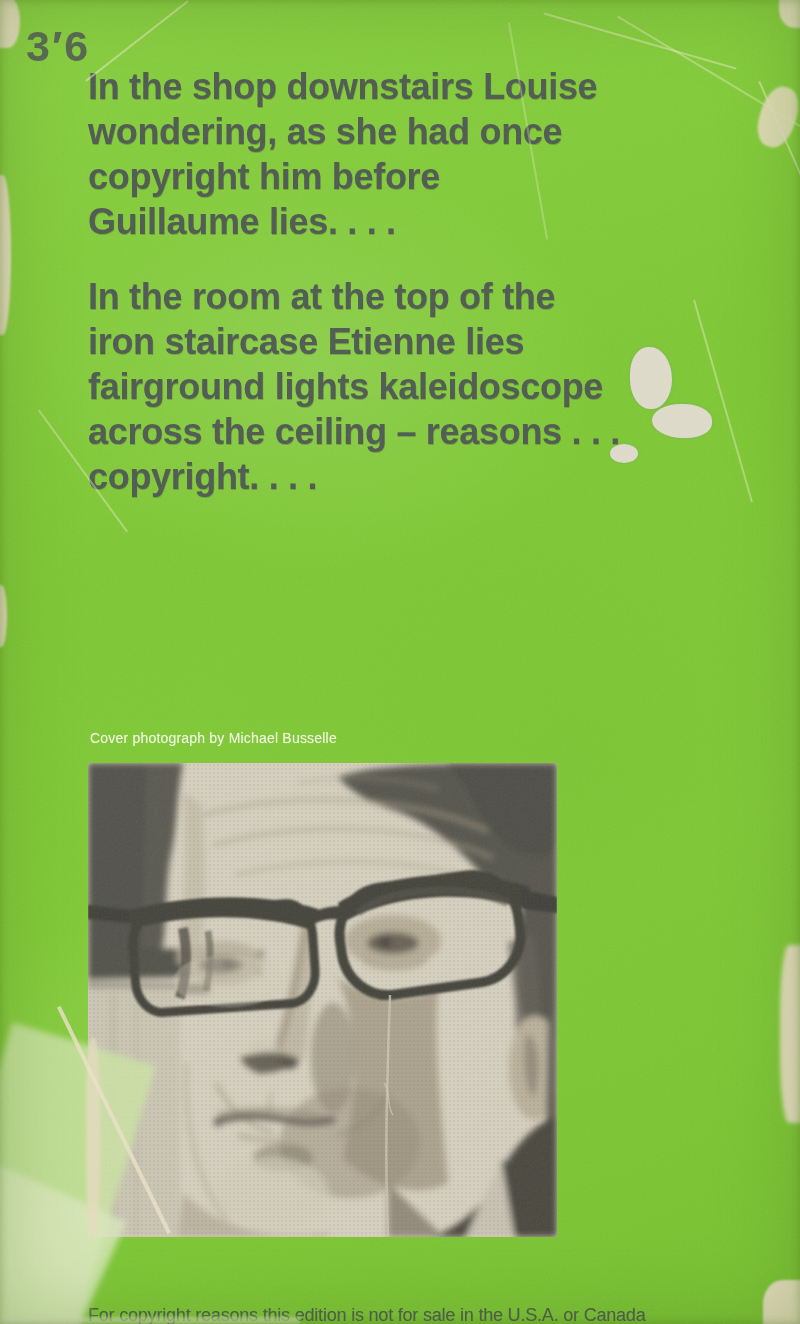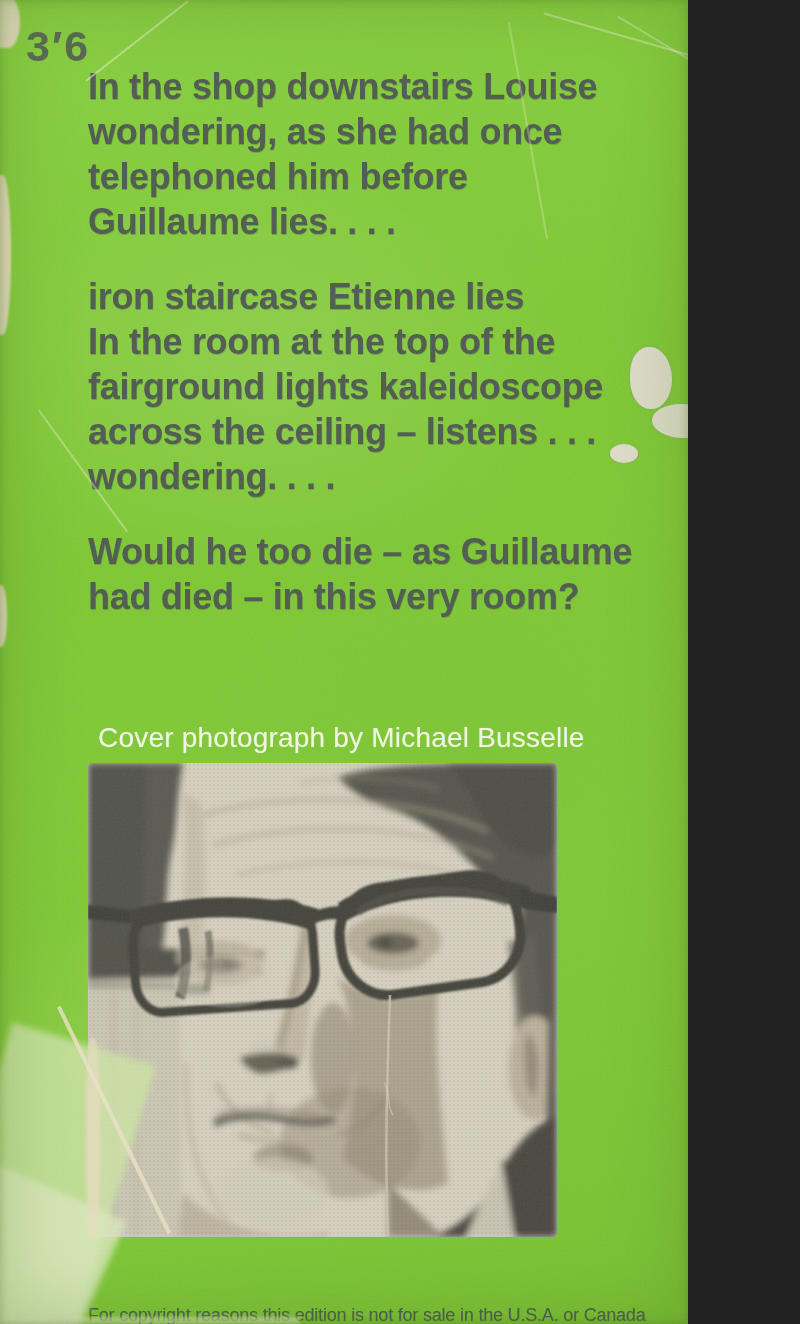"3′6" .cover { width: 688px -> 800px }
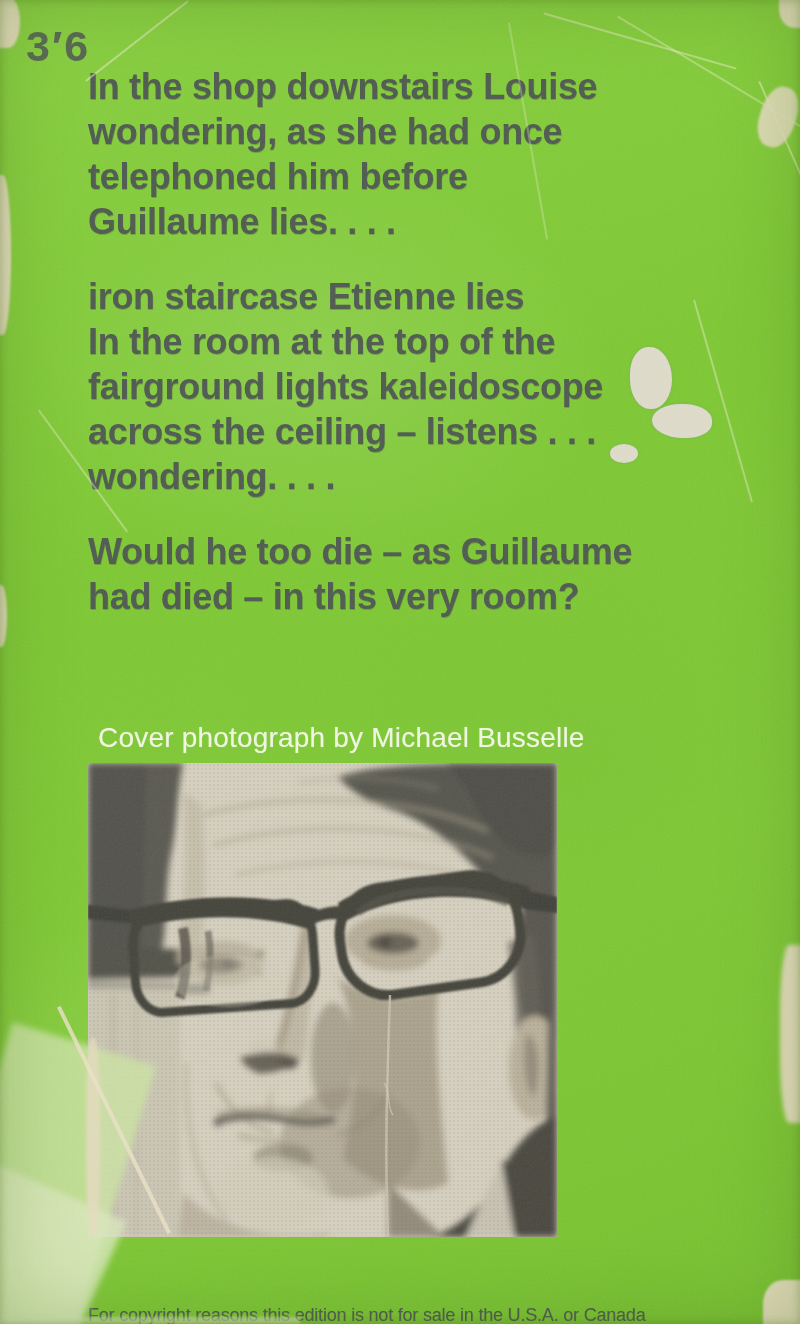"telephoned him before" div.line { text: telephoned -> copyright }
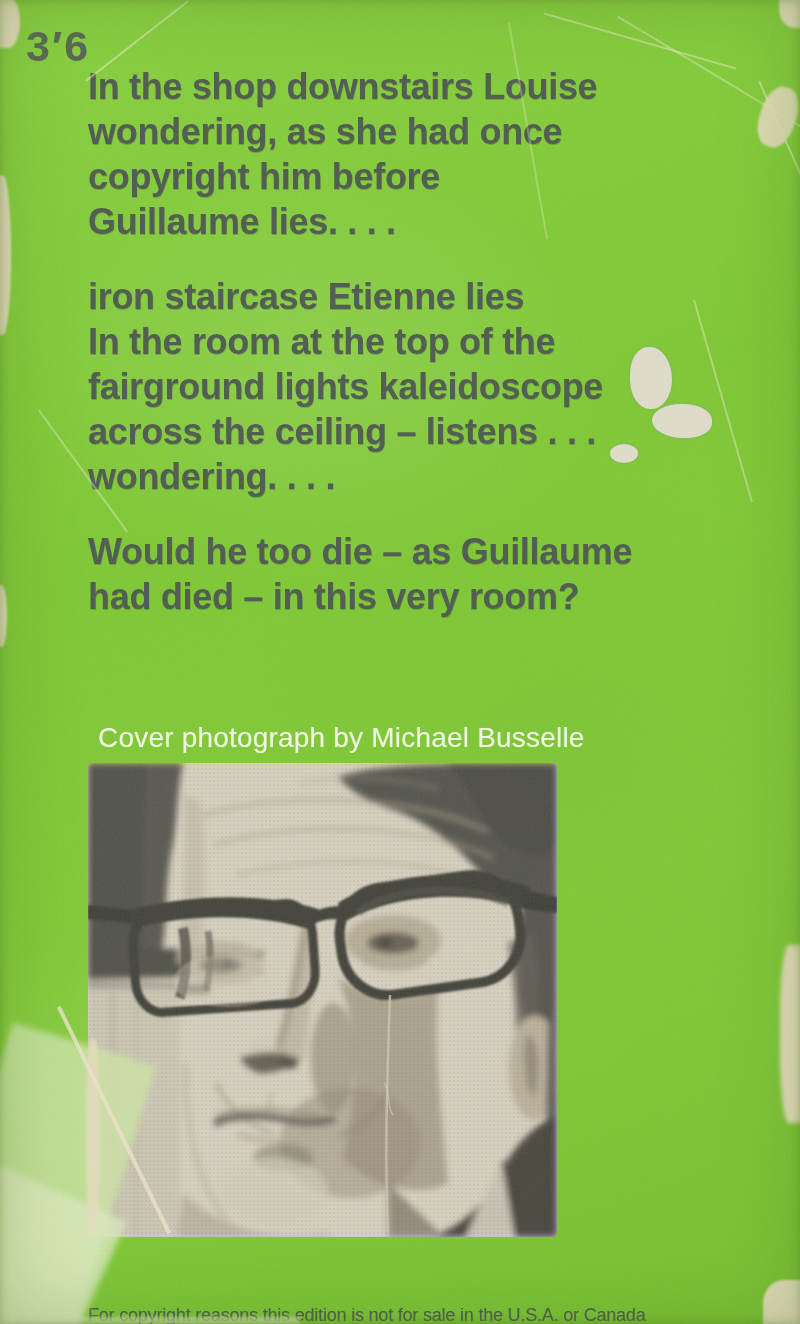"iron staircase Etienne lies" div.line { order: before "In the room at the" -> after "In the room at the" }
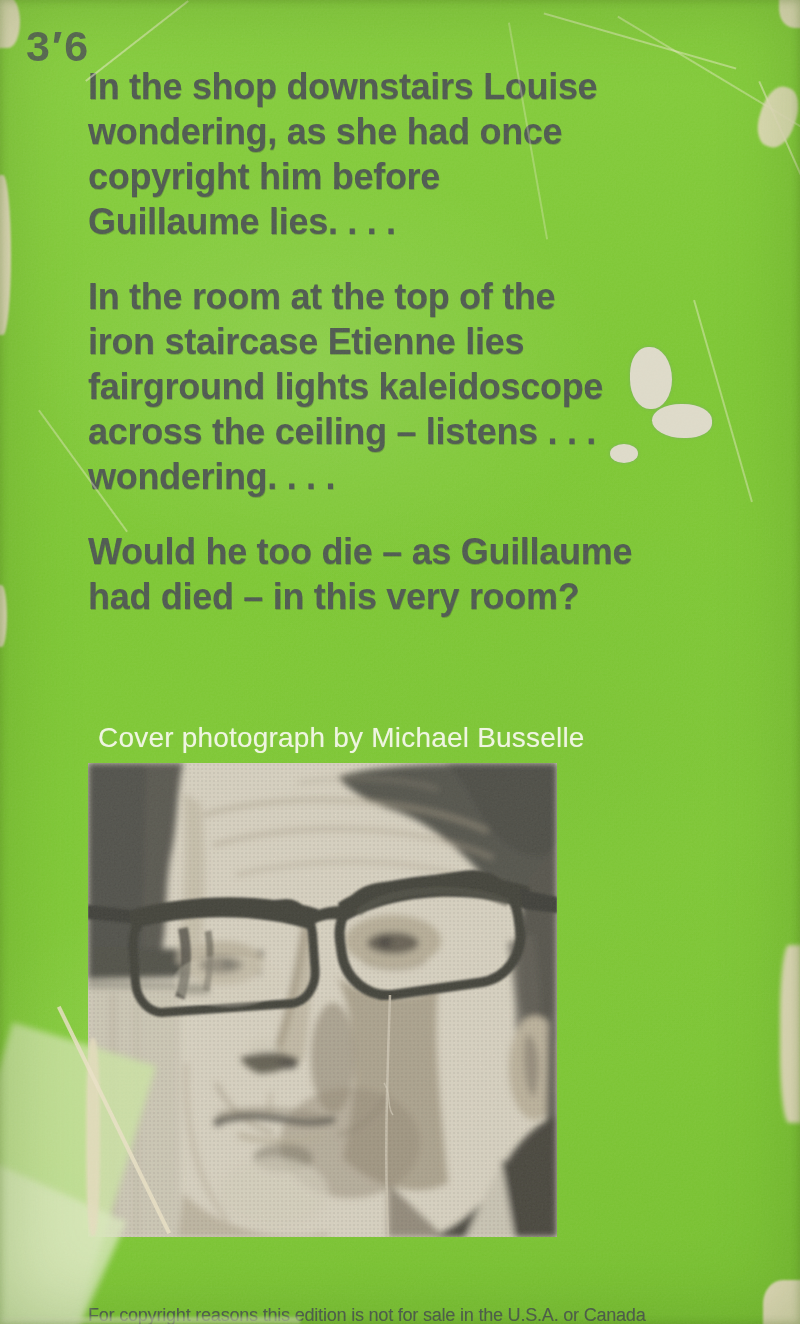"across the ceiling – listens" div.line { text: listens -> reasons }
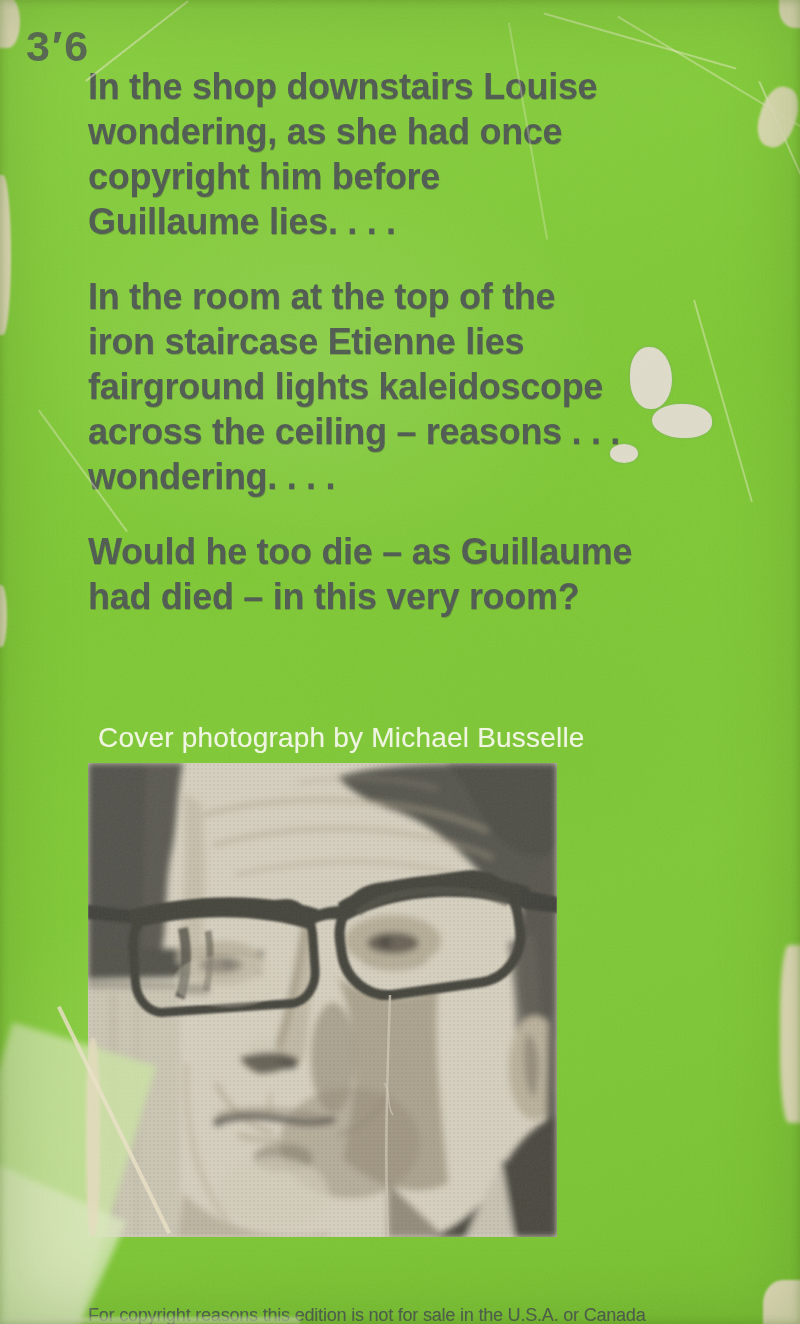"wondering. . . ." div.line { text: wondering -> copyright }
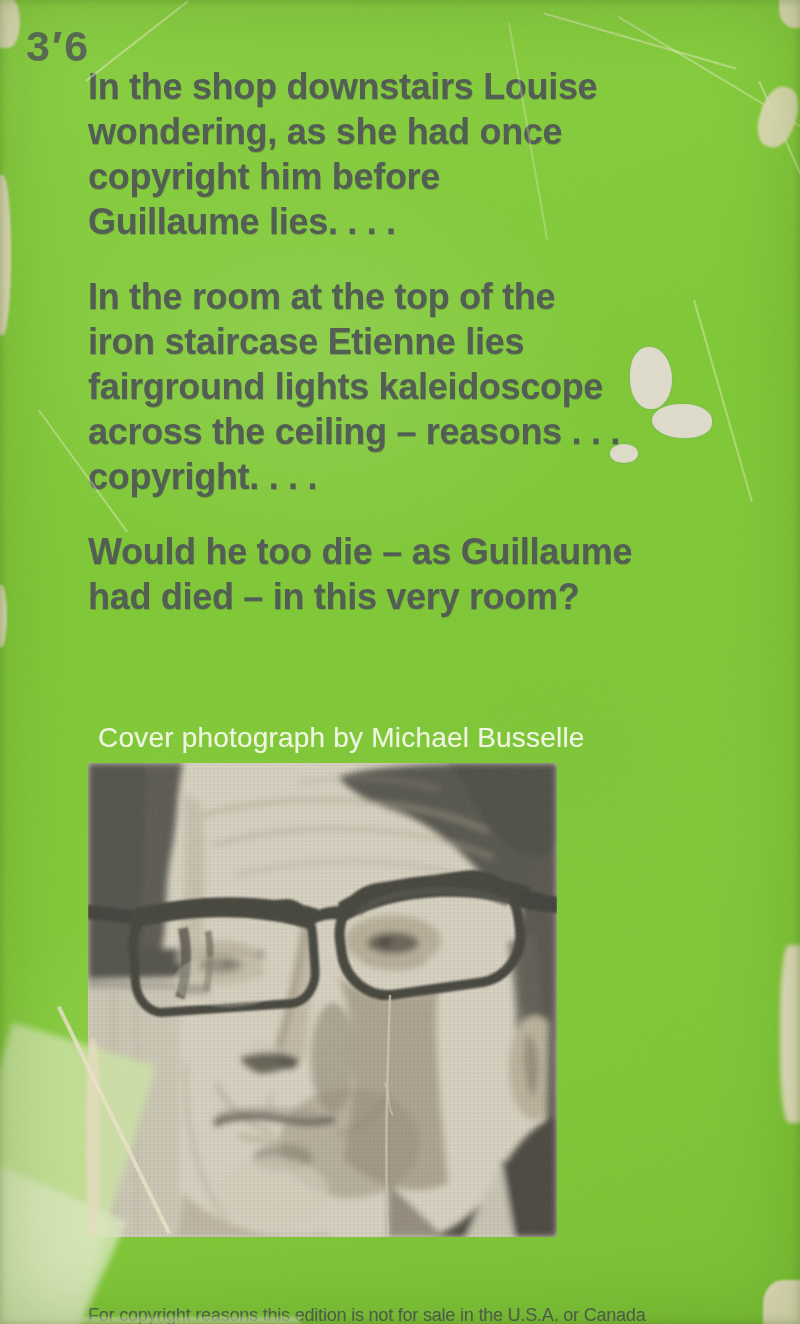"Would he too die –" div.para { html: <div> <div>Would he too die – as Guillaume</div> <div>had died – in this very room?</div> </div> -> none }
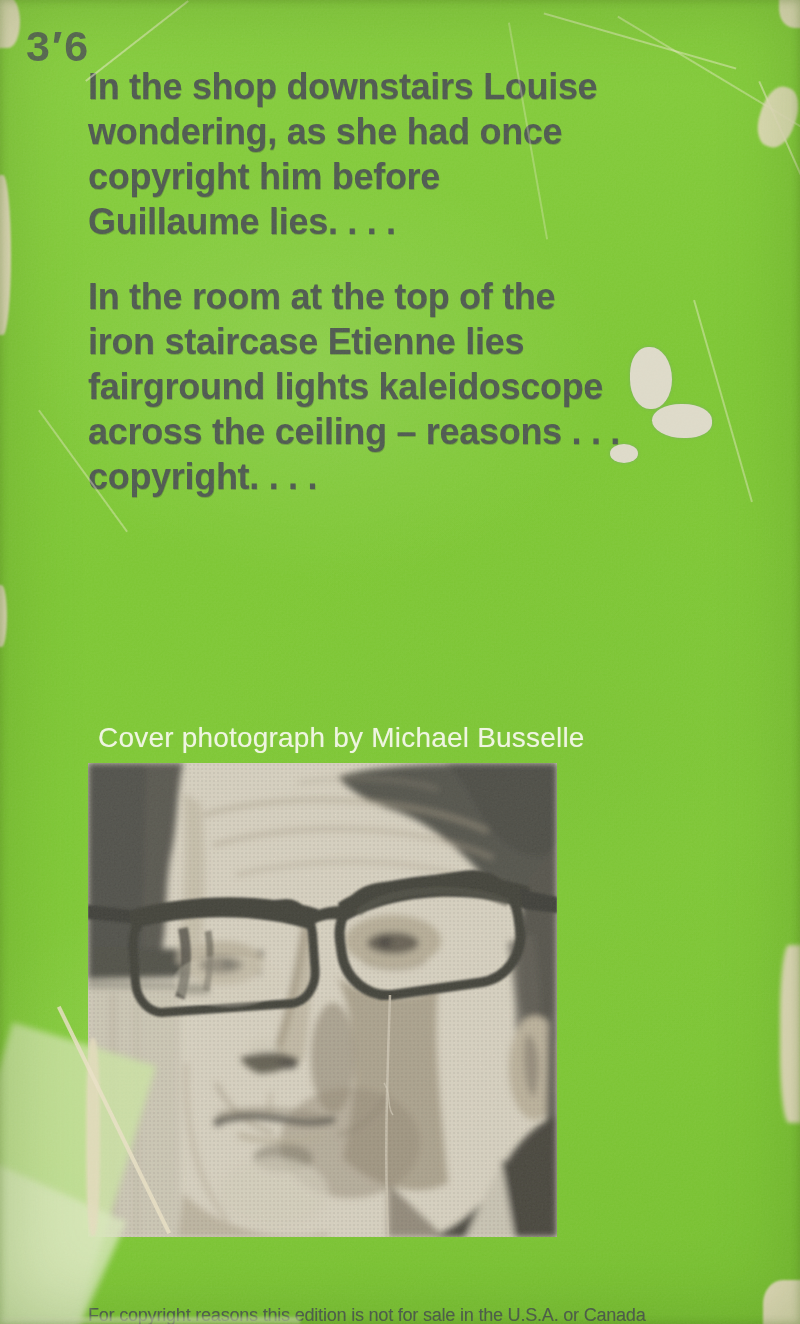"Cover photograph by Michael Busselle" .credit { font-size: 28px -> 14px; left: 98px -> 90px }
